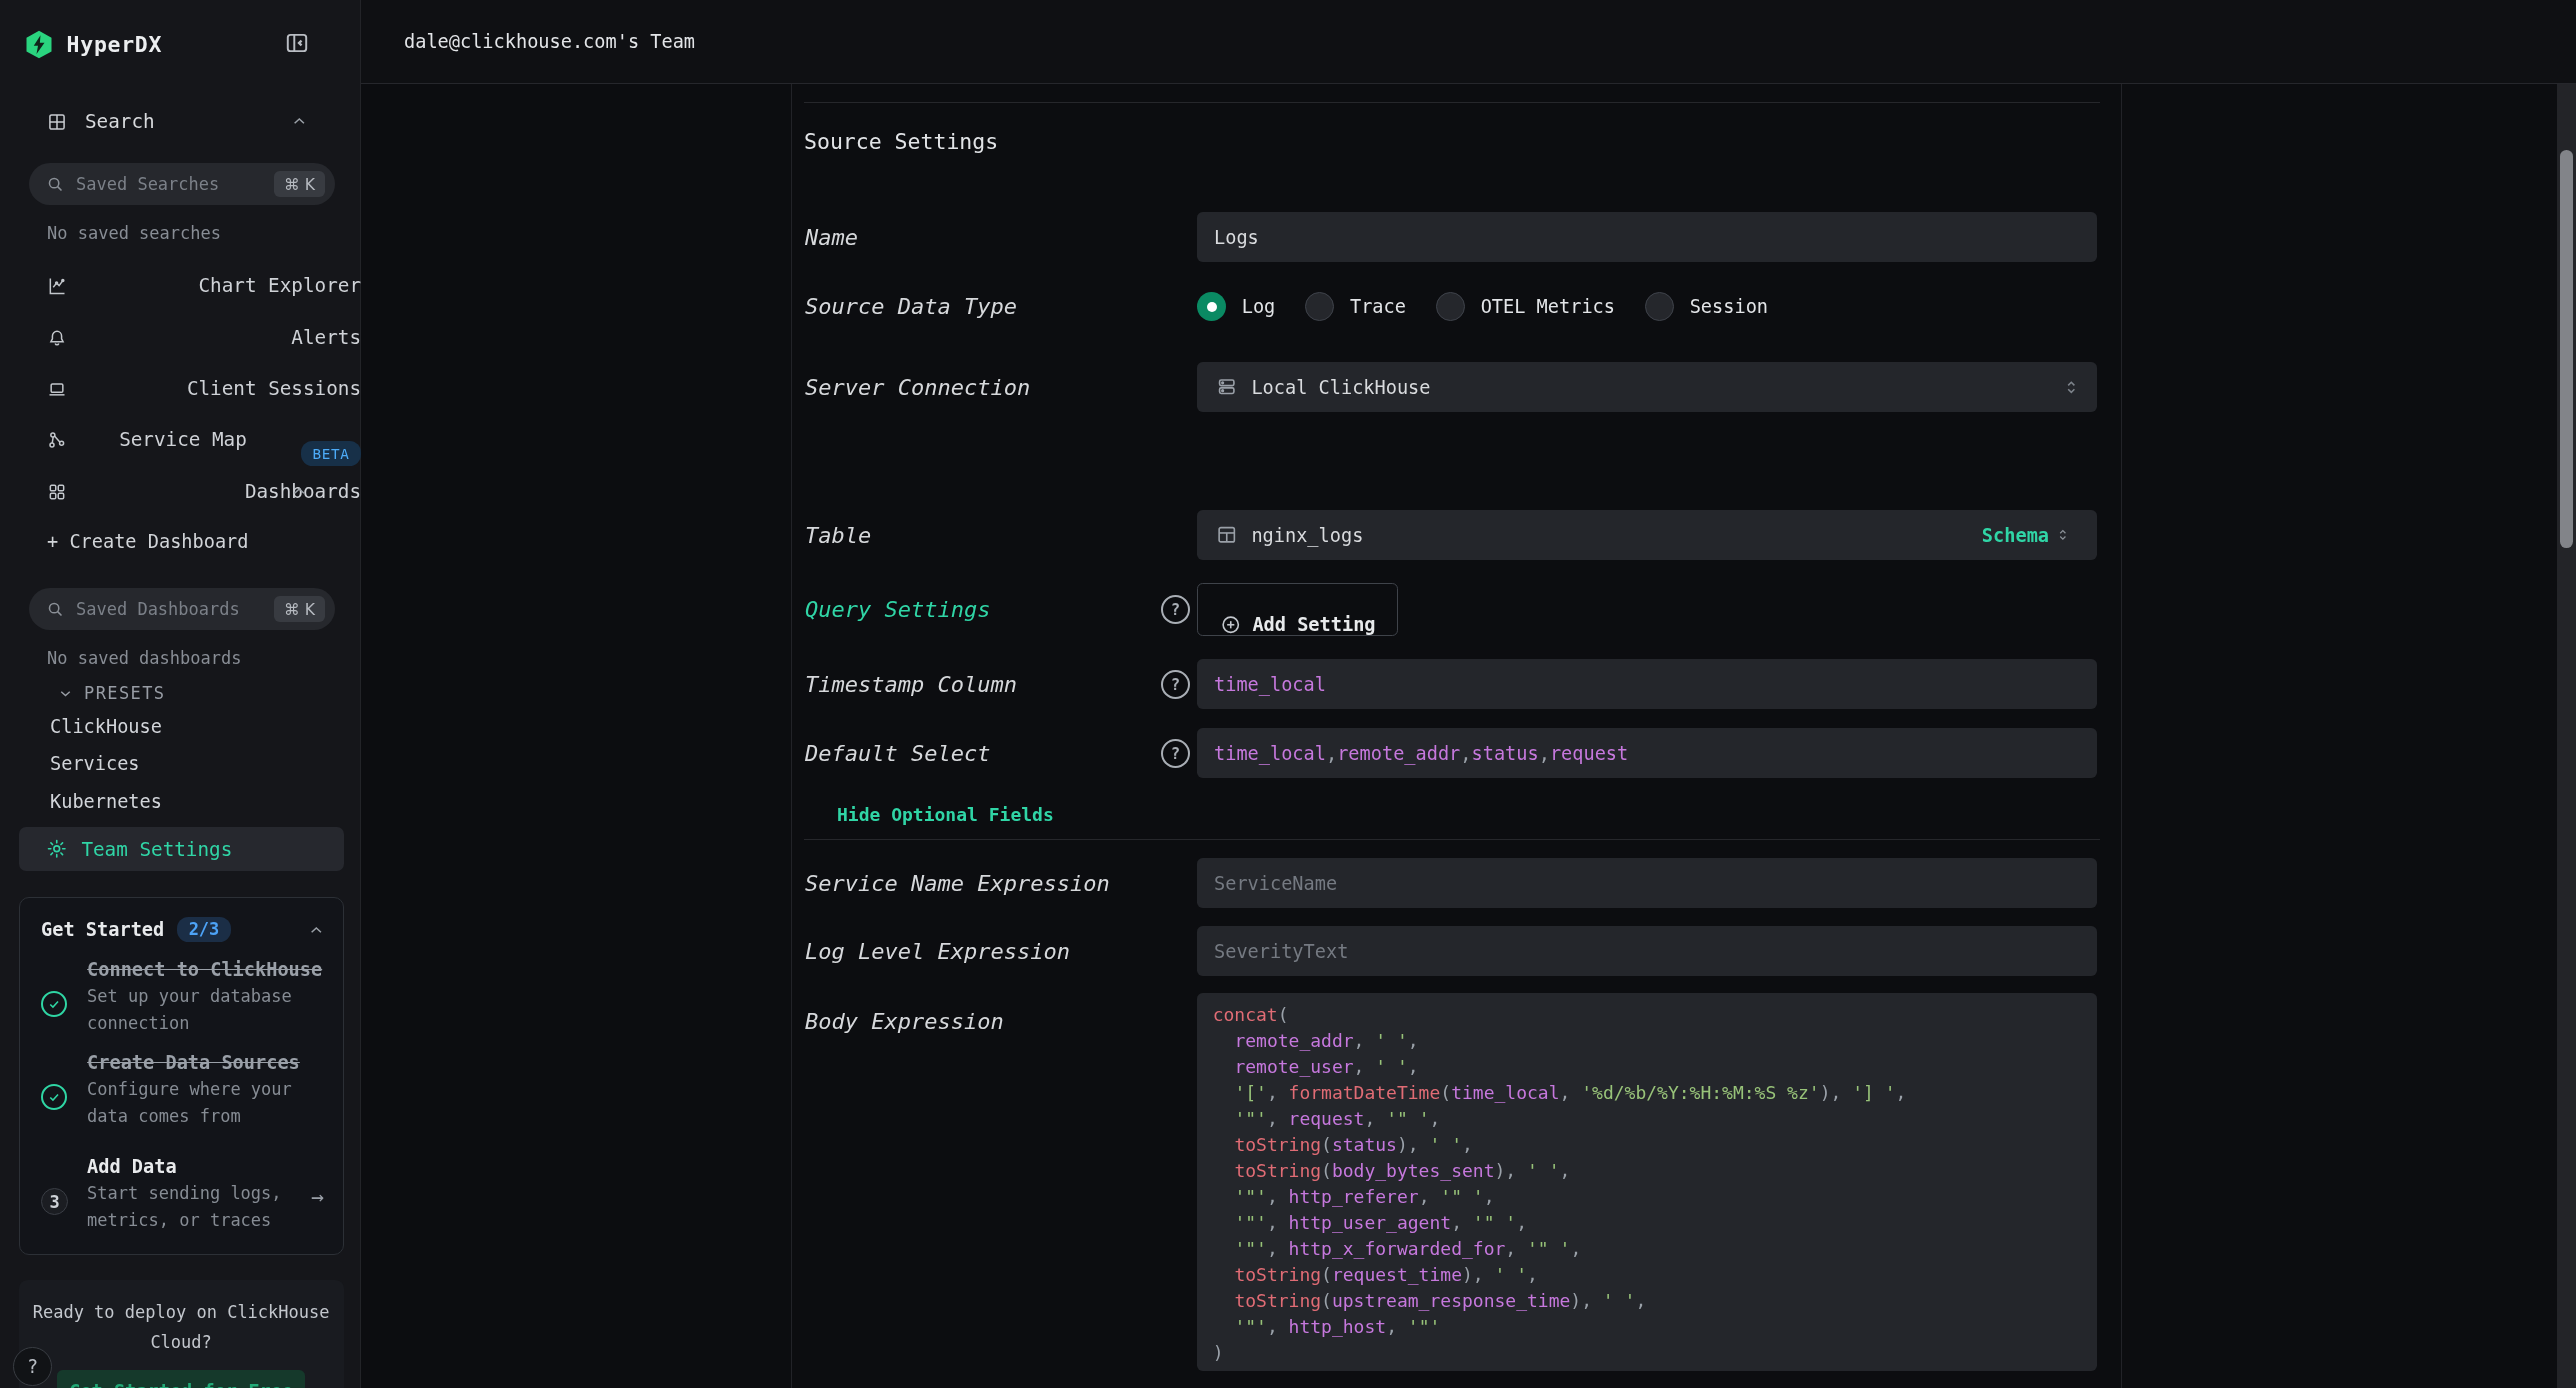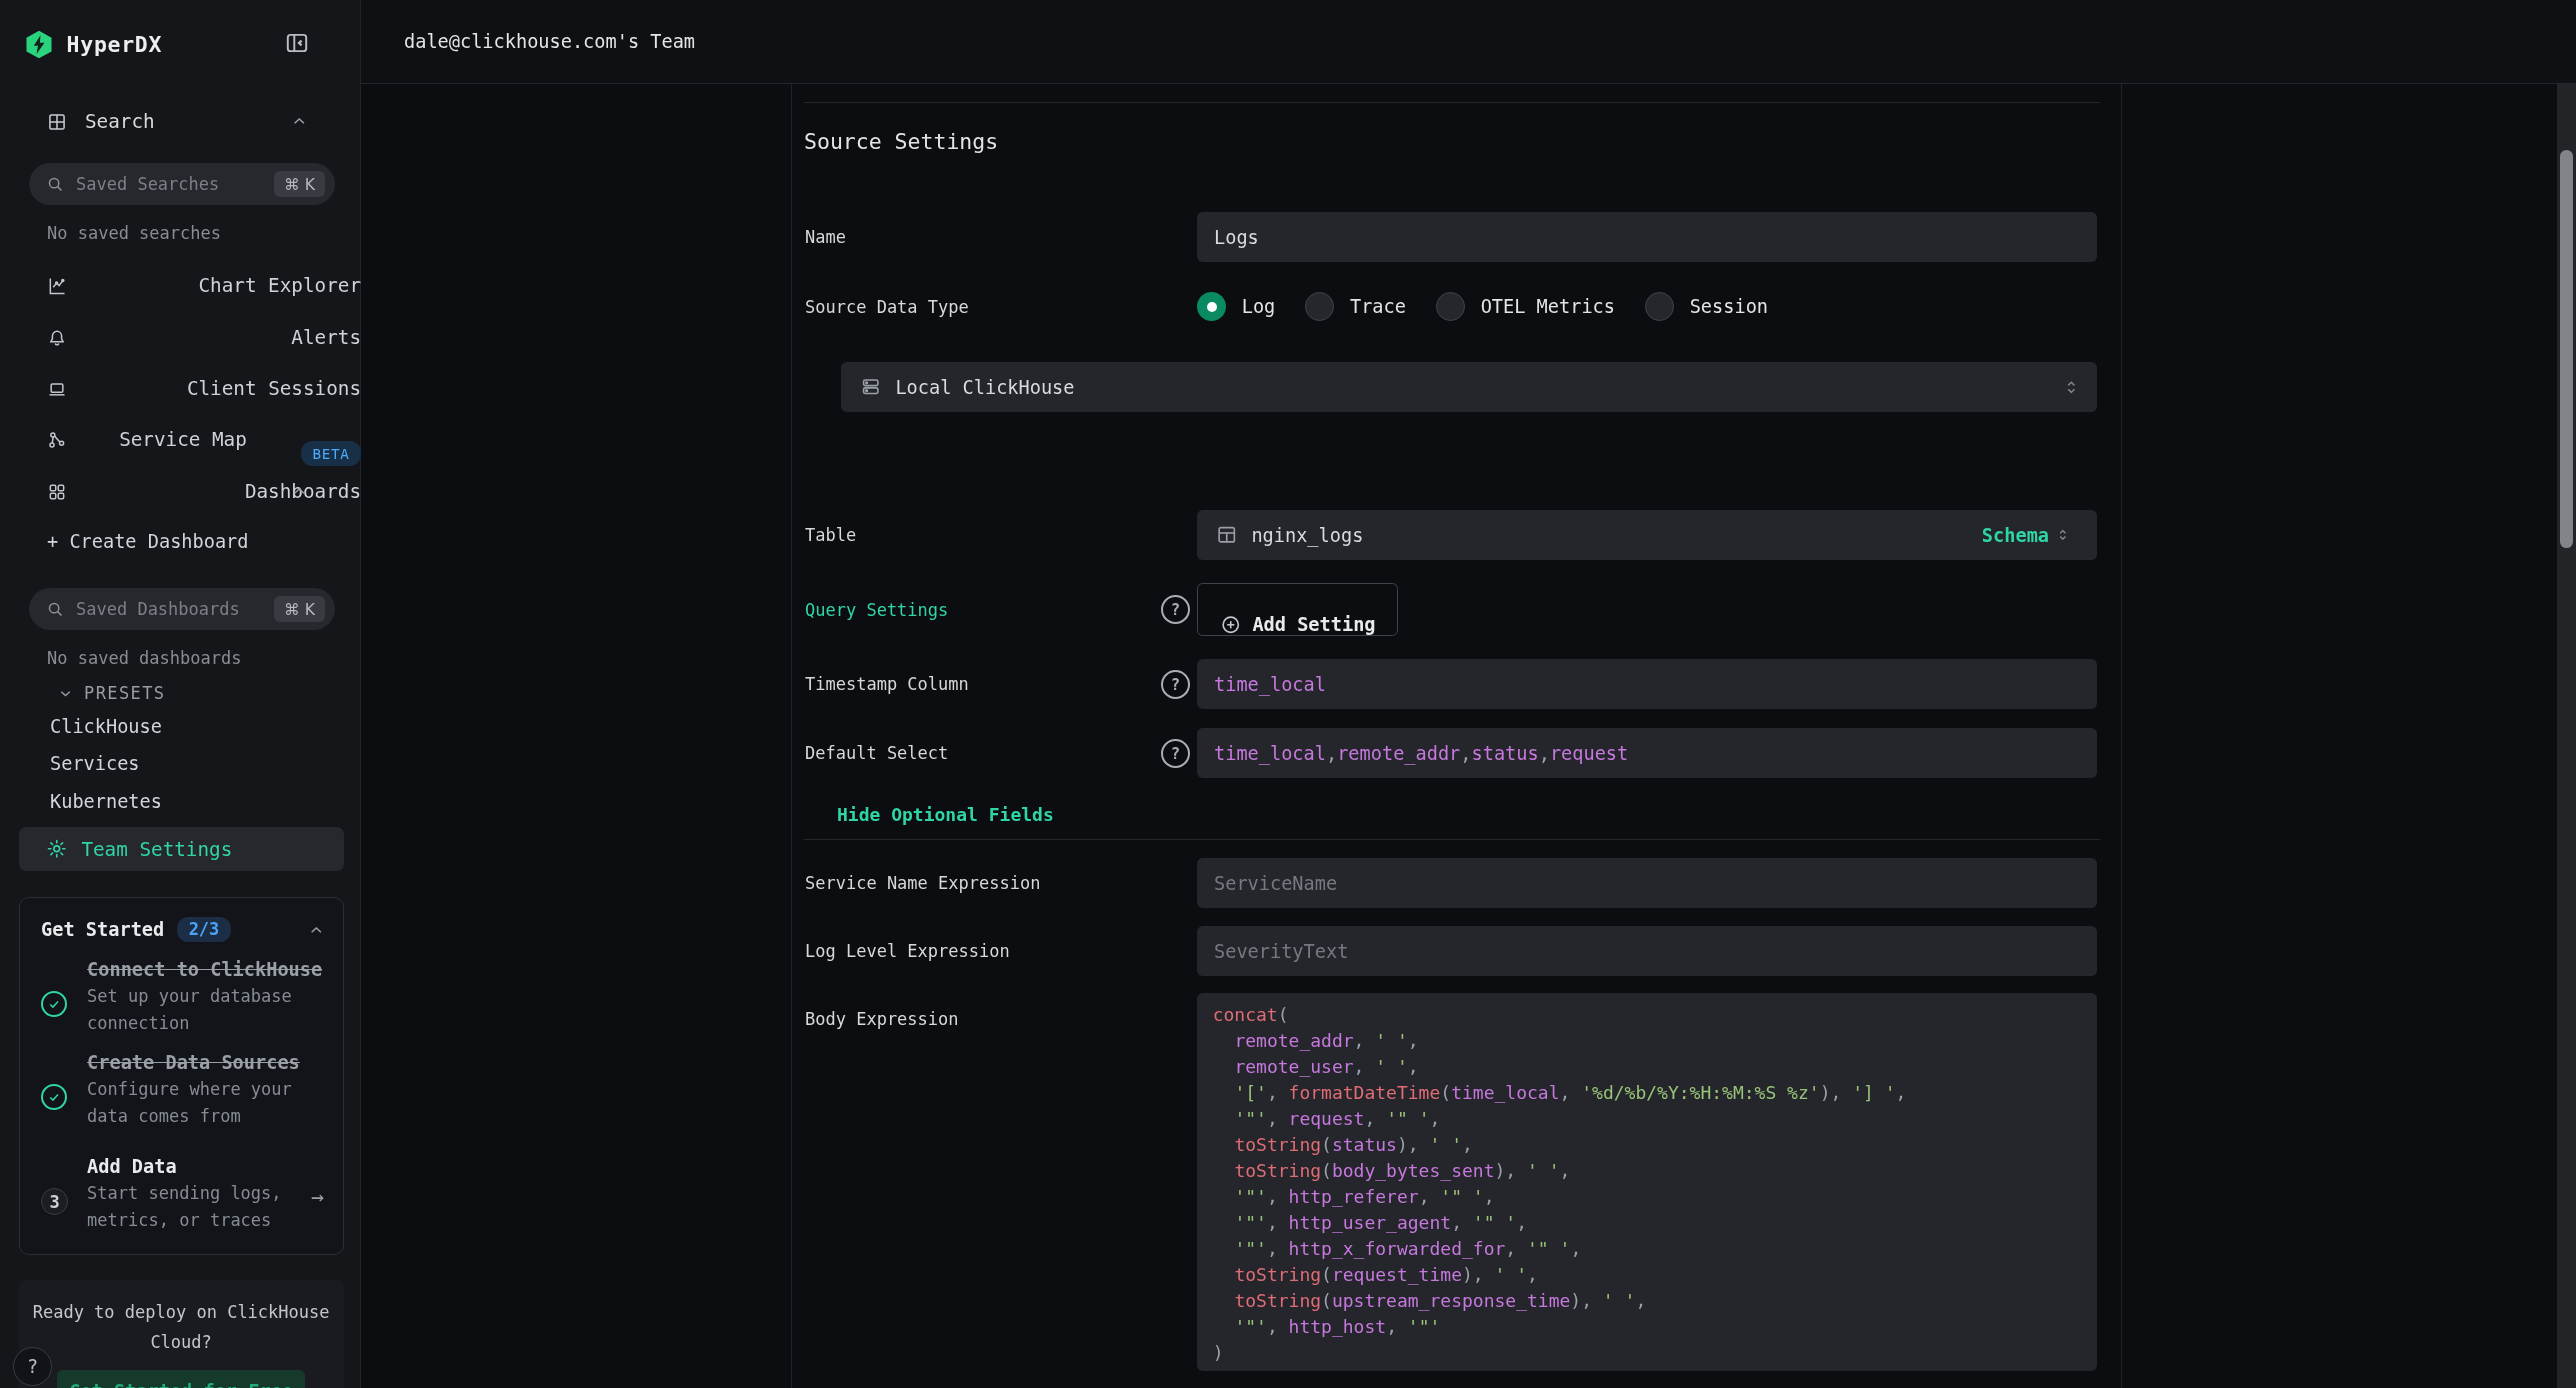"Name" .f-label { font-size: 17px -> 22px; font-style: none -> italic }
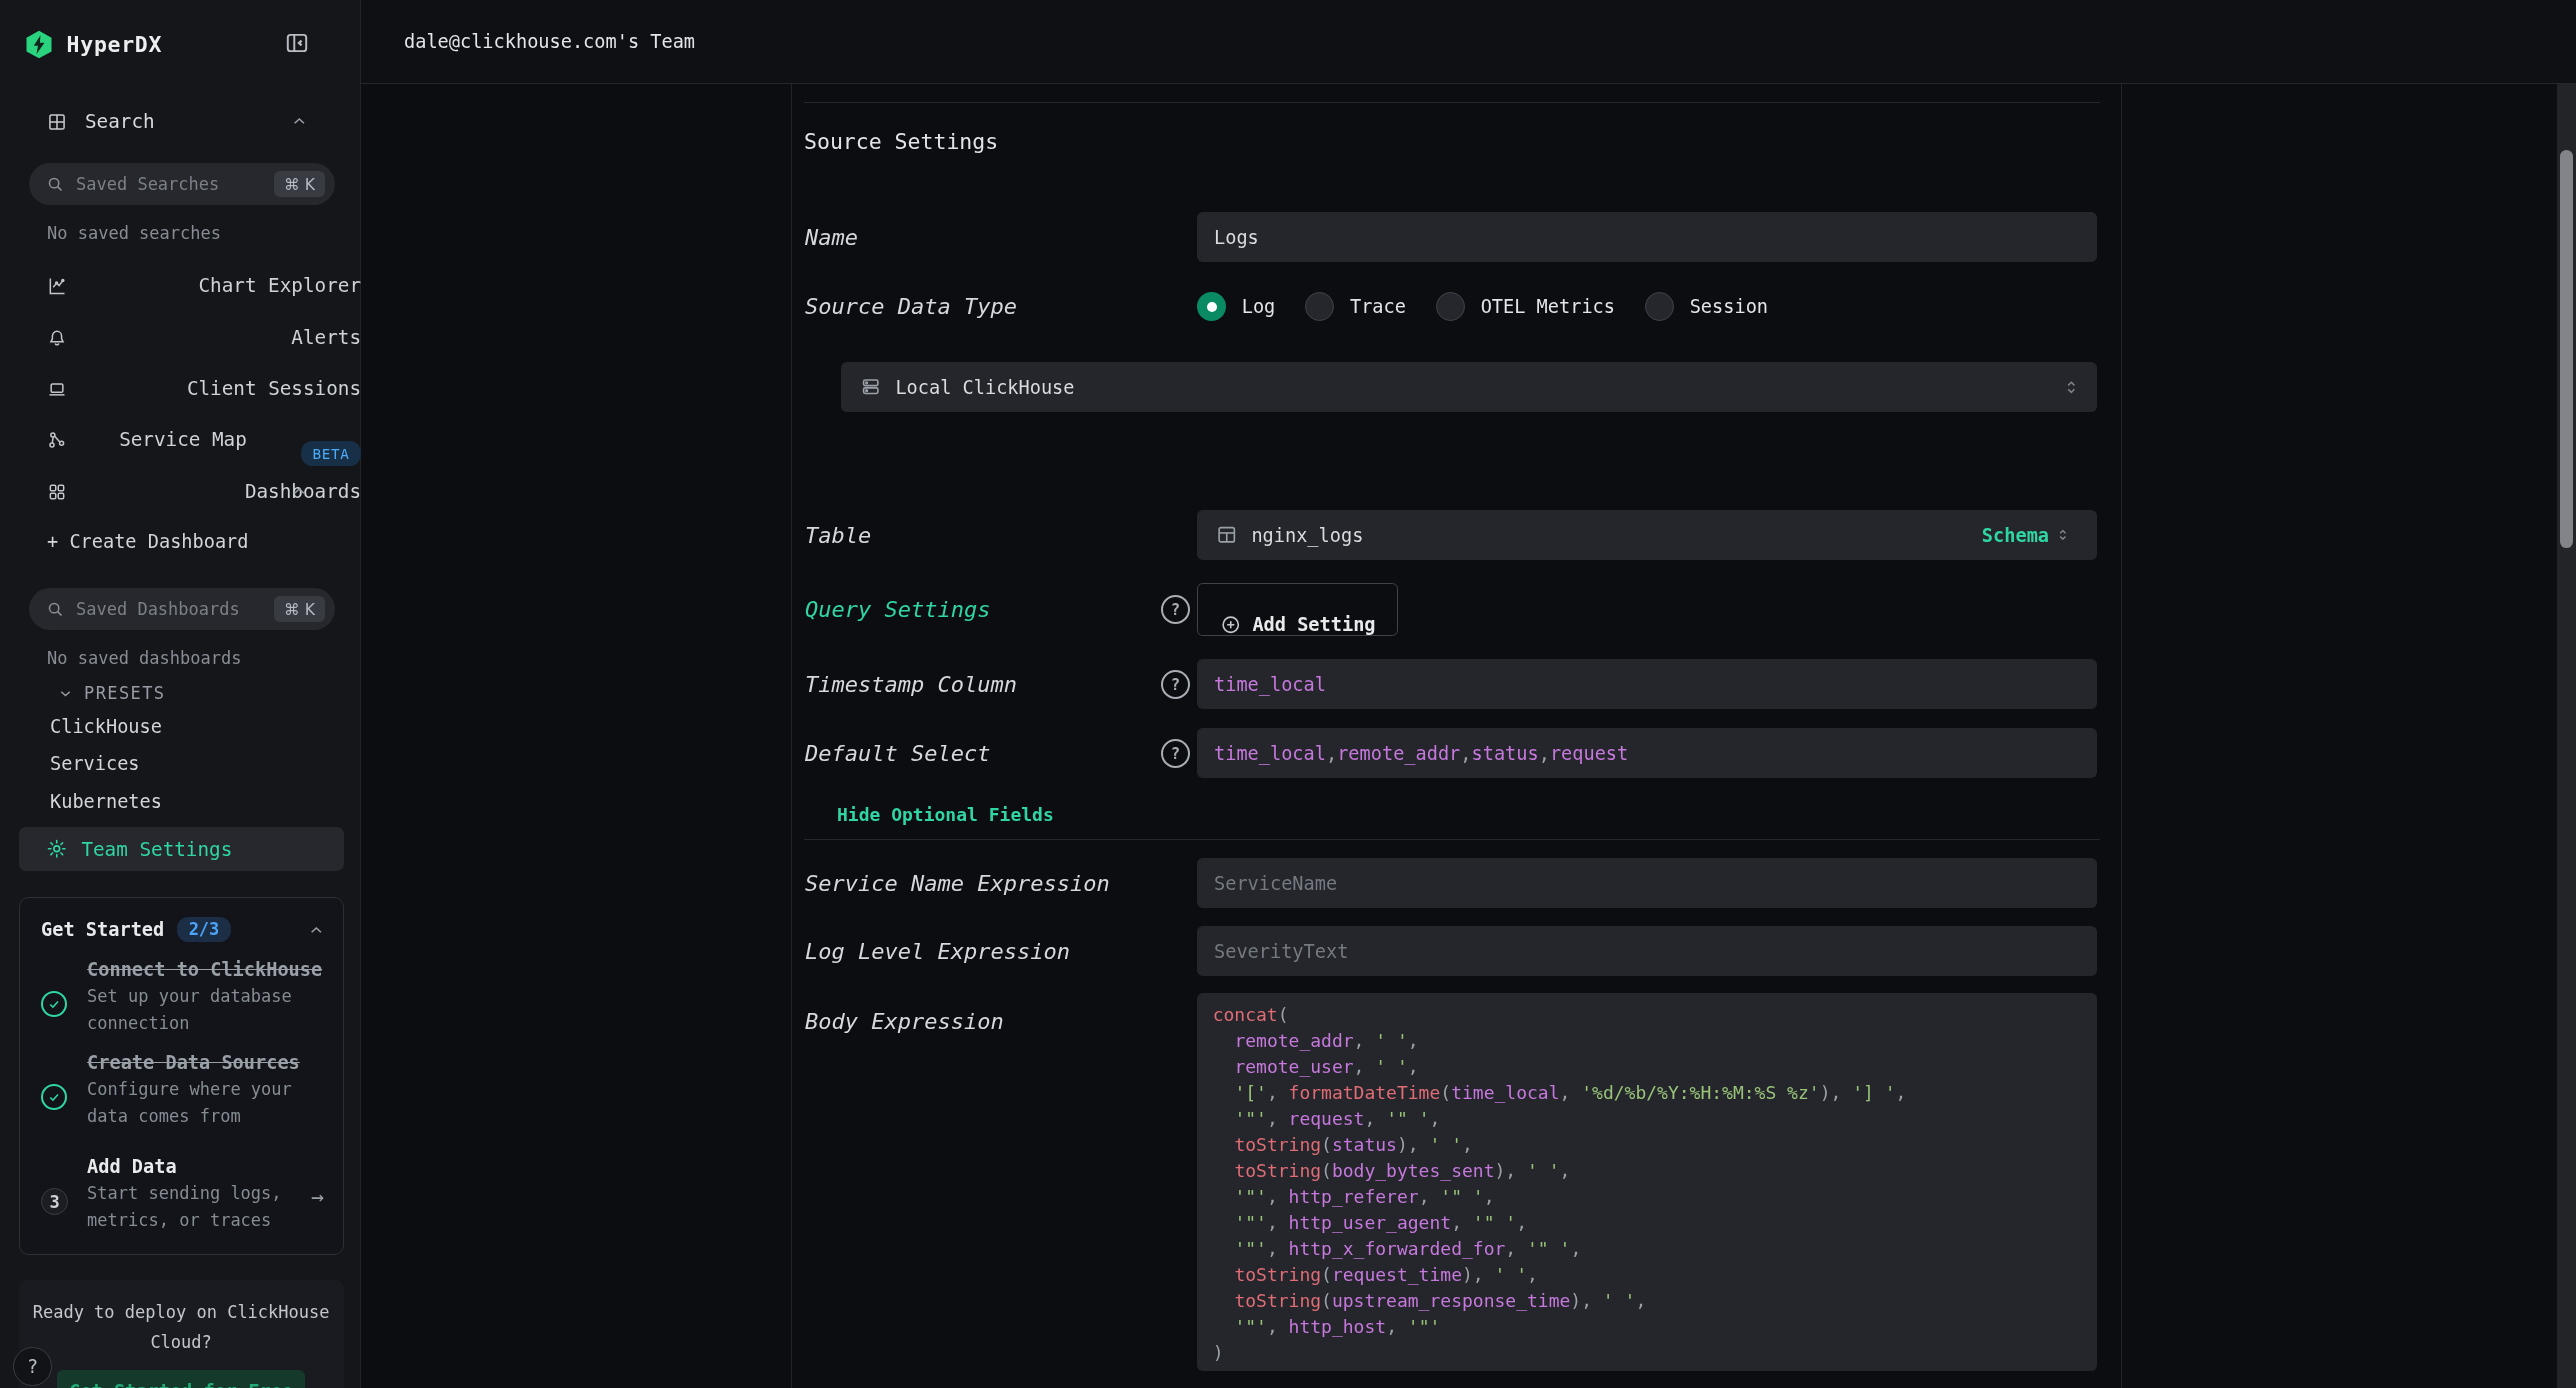"Server Connection" div.f-label { html: none -> <div>Server Connection</div> }
